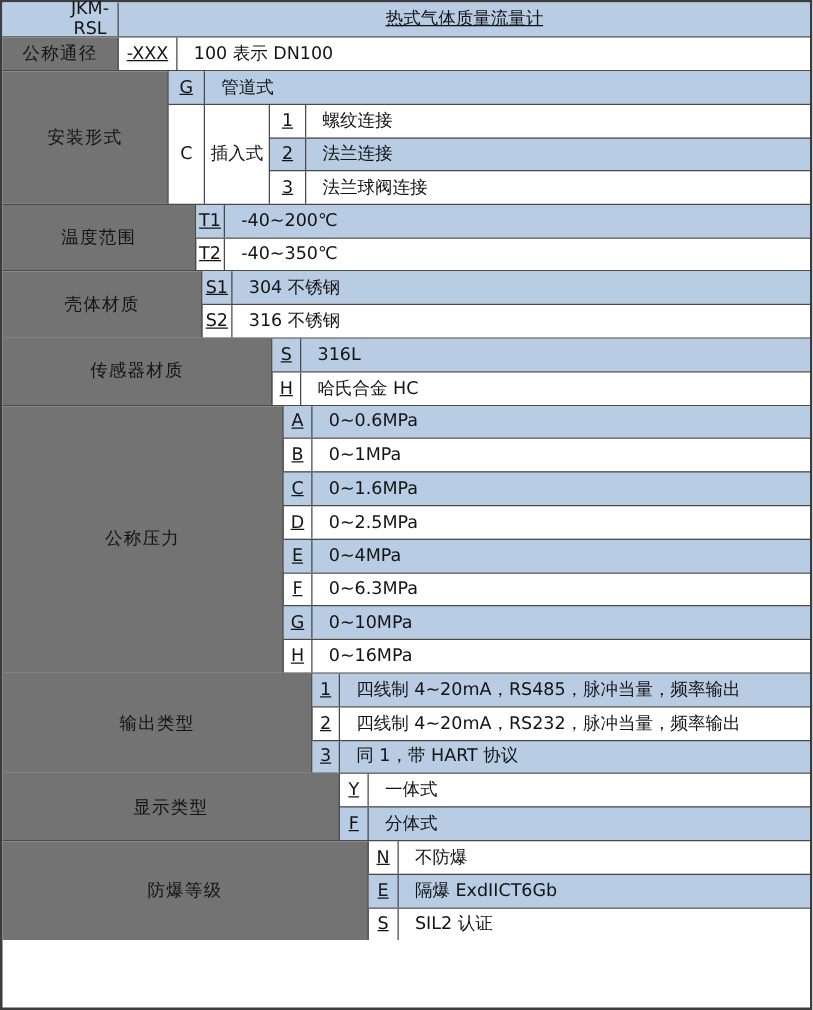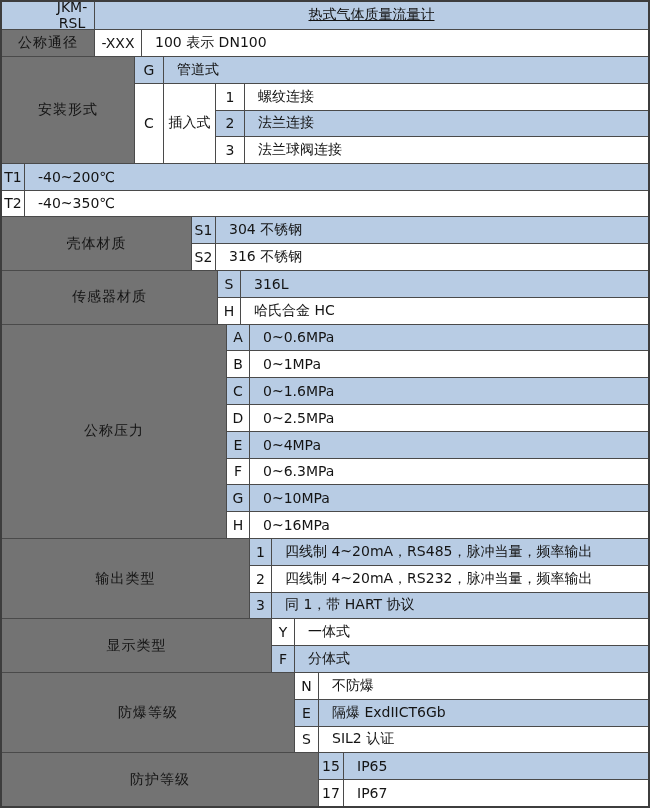"-XXX" .code { text-decoration: none -> underline }
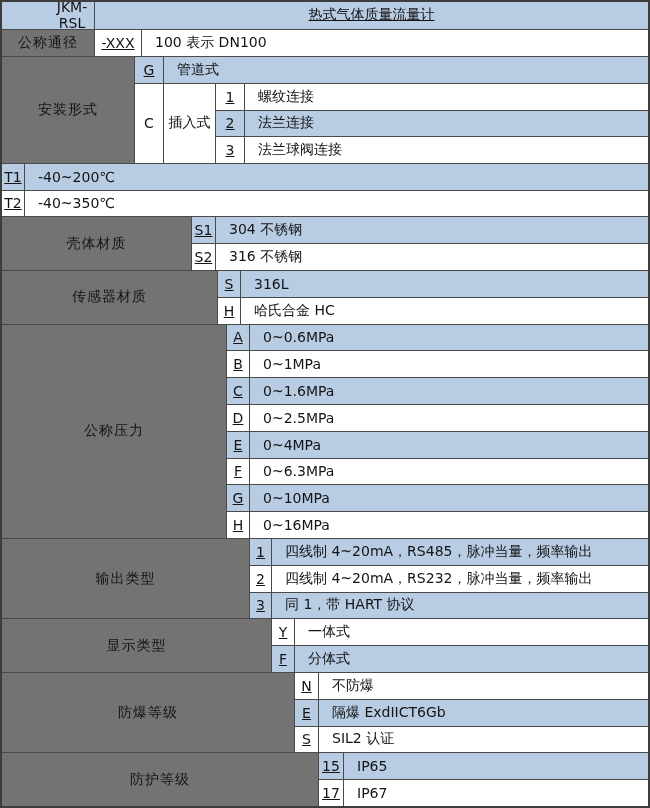"温度范围" div.label { html: none -> <div>温度范围</div> }
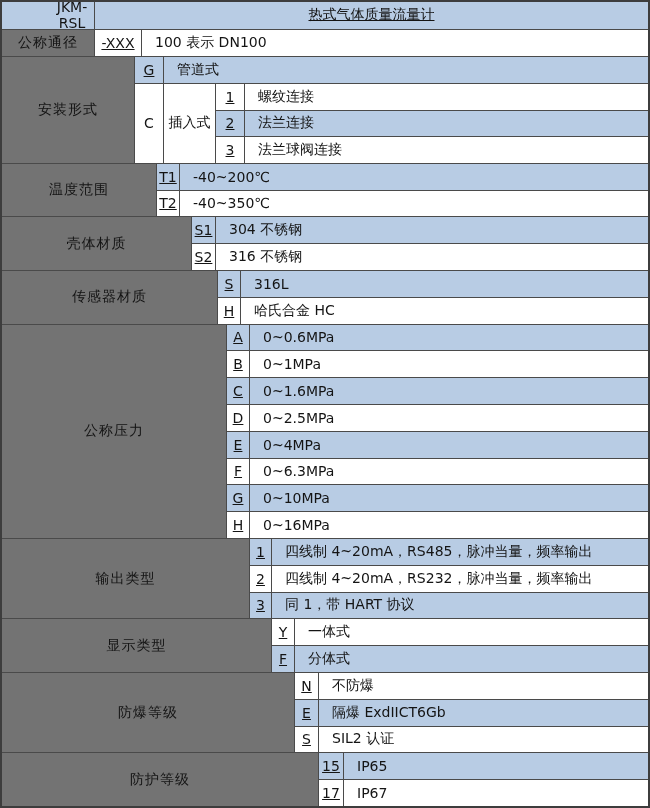"壳体材质" div.label { width: 190px -> 160px }
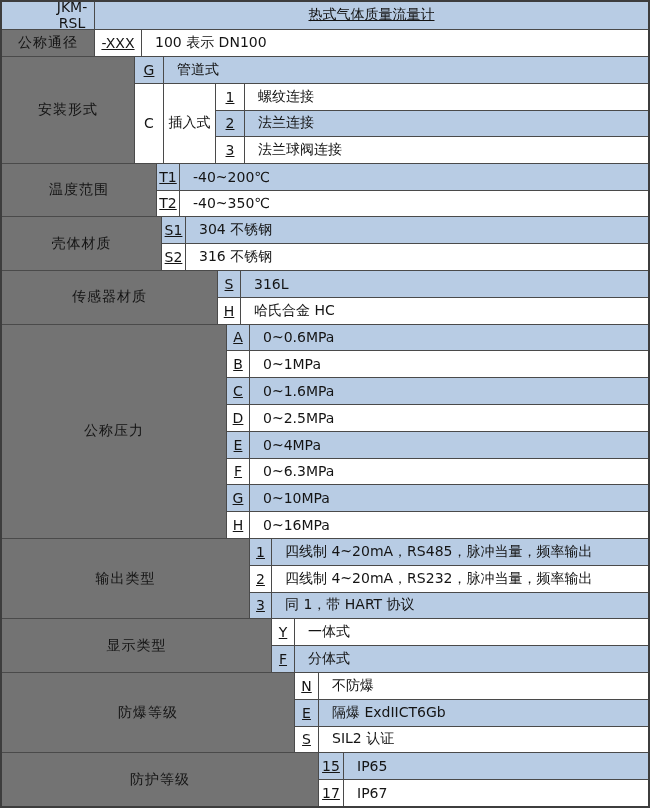"防护等级" div.sec { html: <div> <div>防护等级</div> <div> <div> <div>15</div> <div>IP65</div> </div> <div> <div>17</div> <div>IP67</div> </div> </div> </div> -> none }
